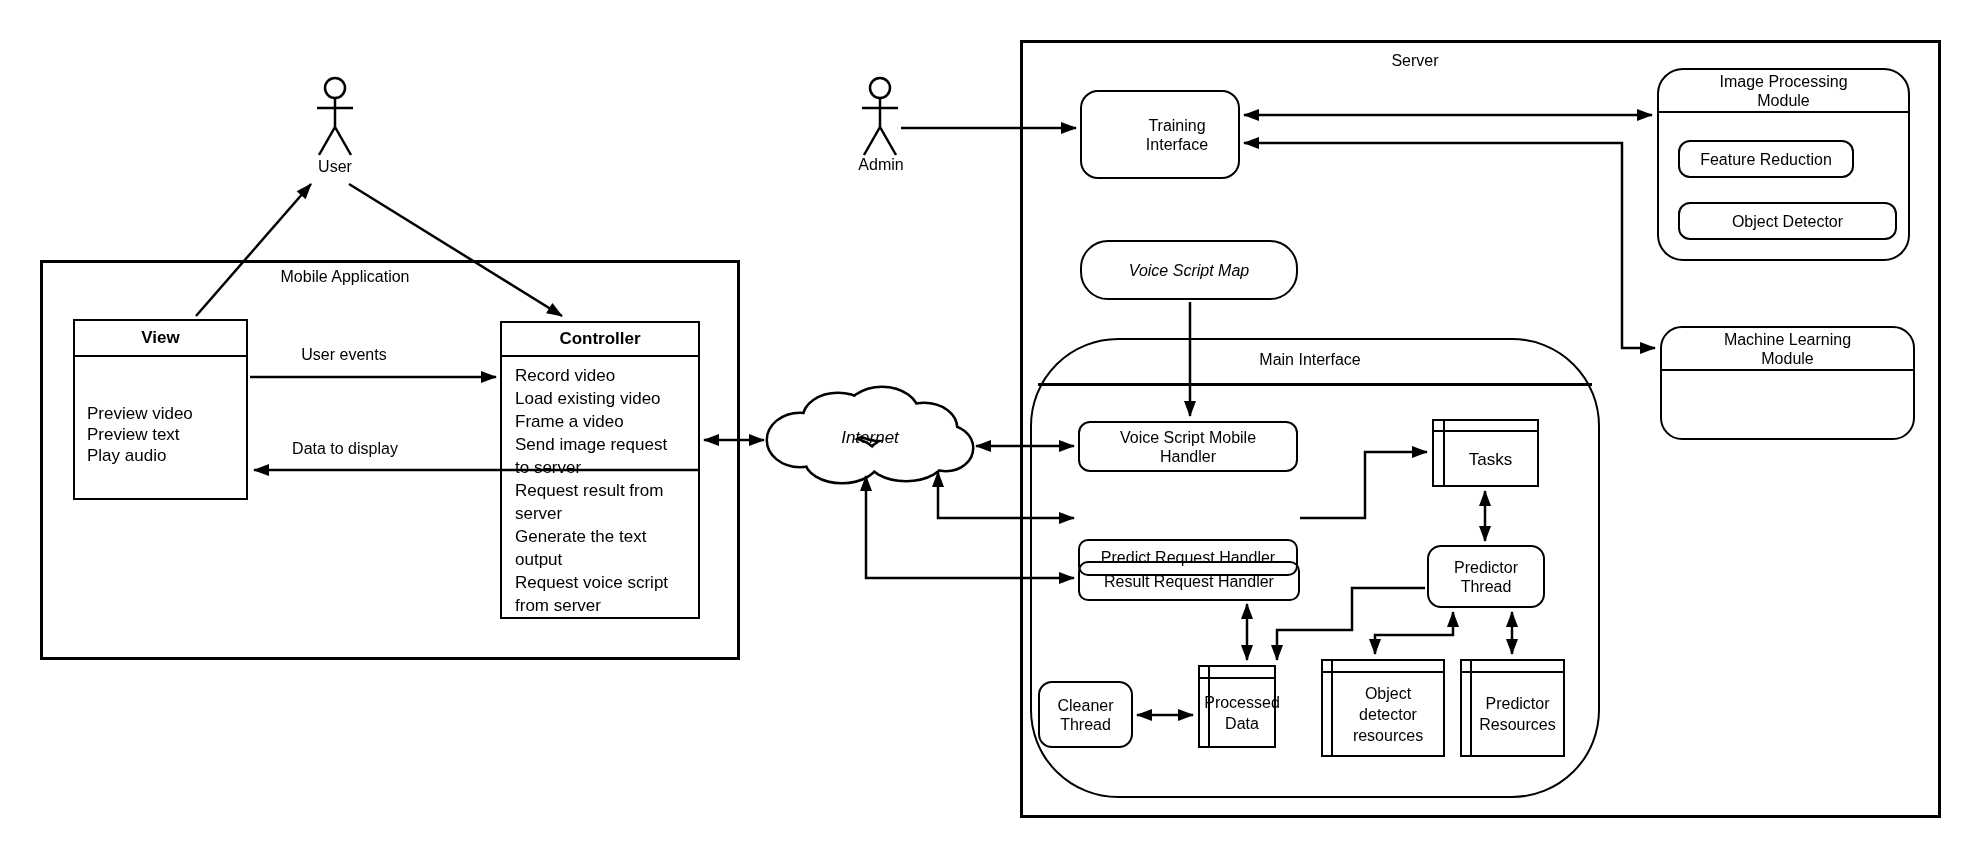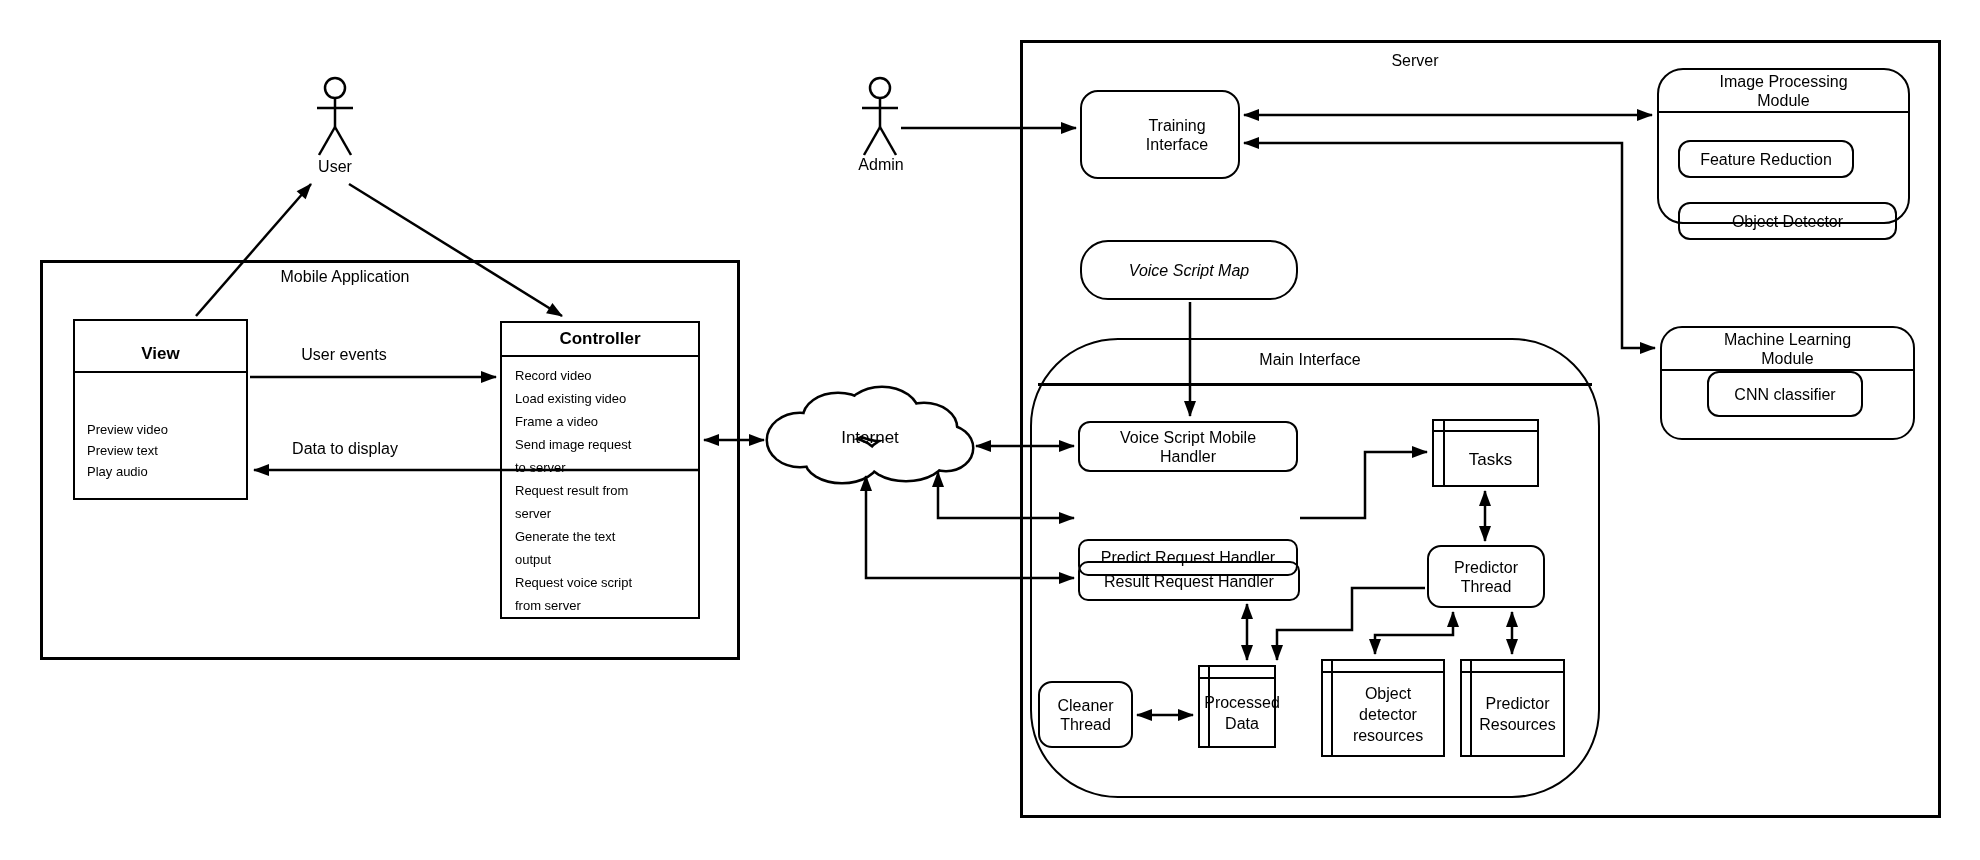"Image Processing" div.box { height: 156px -> 193px }
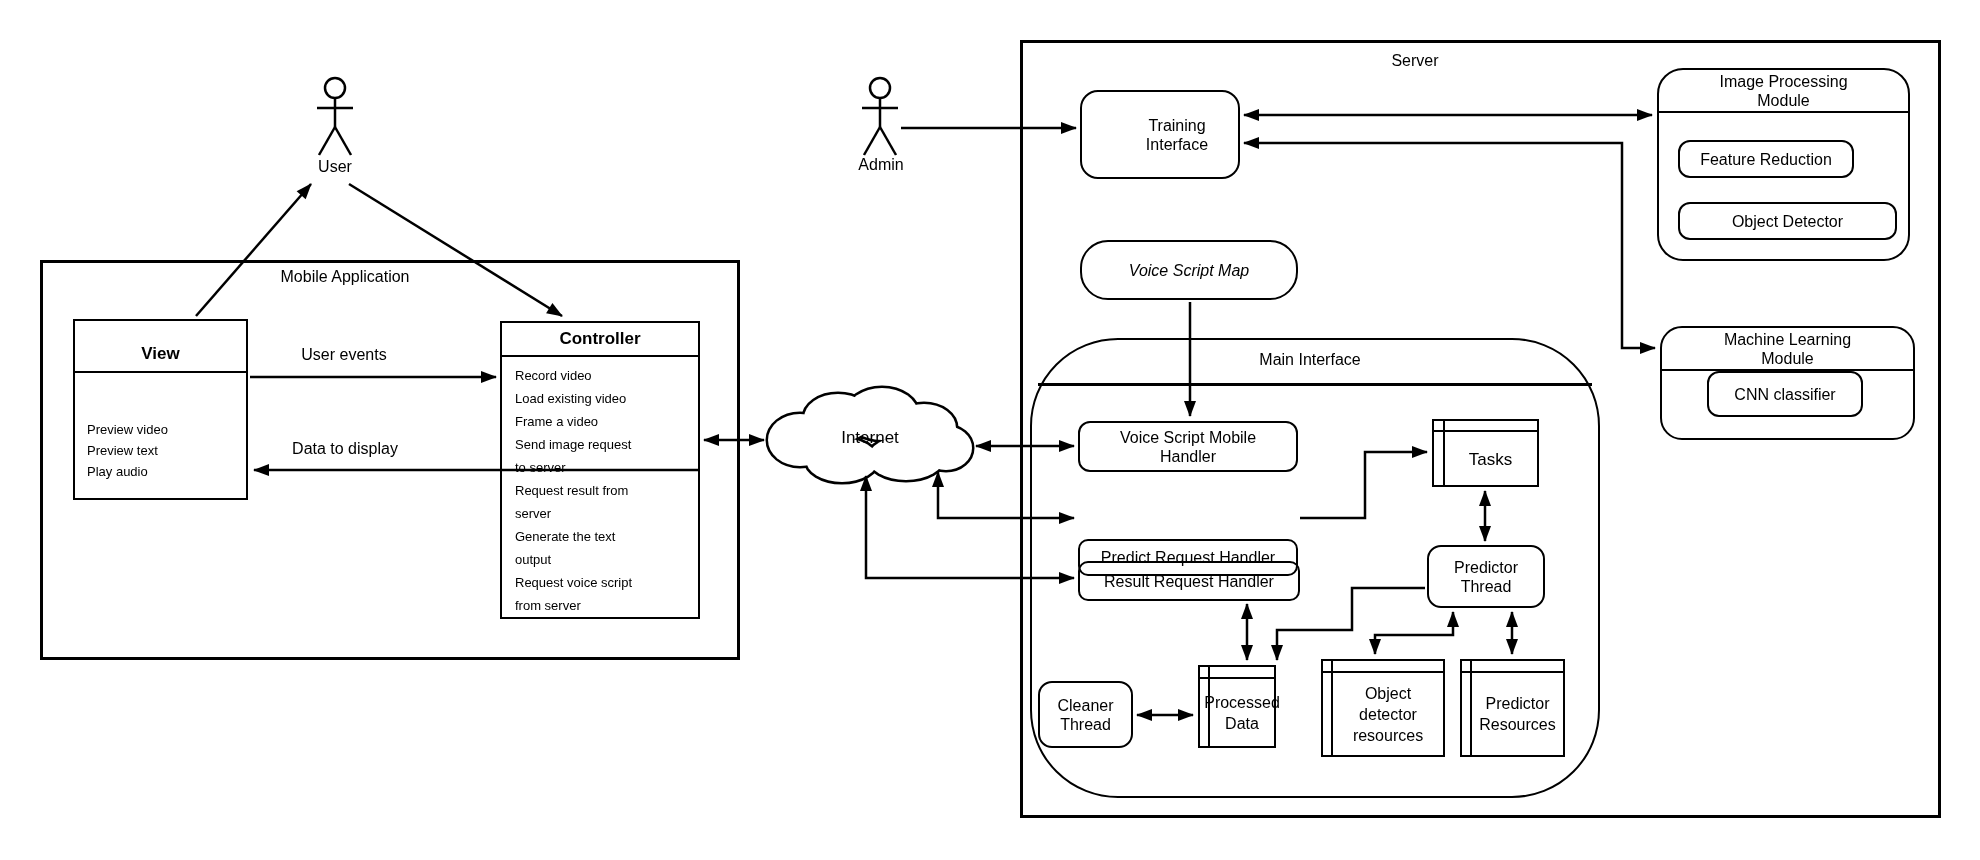"View" div.chdr { margin-top: 16px -> none }
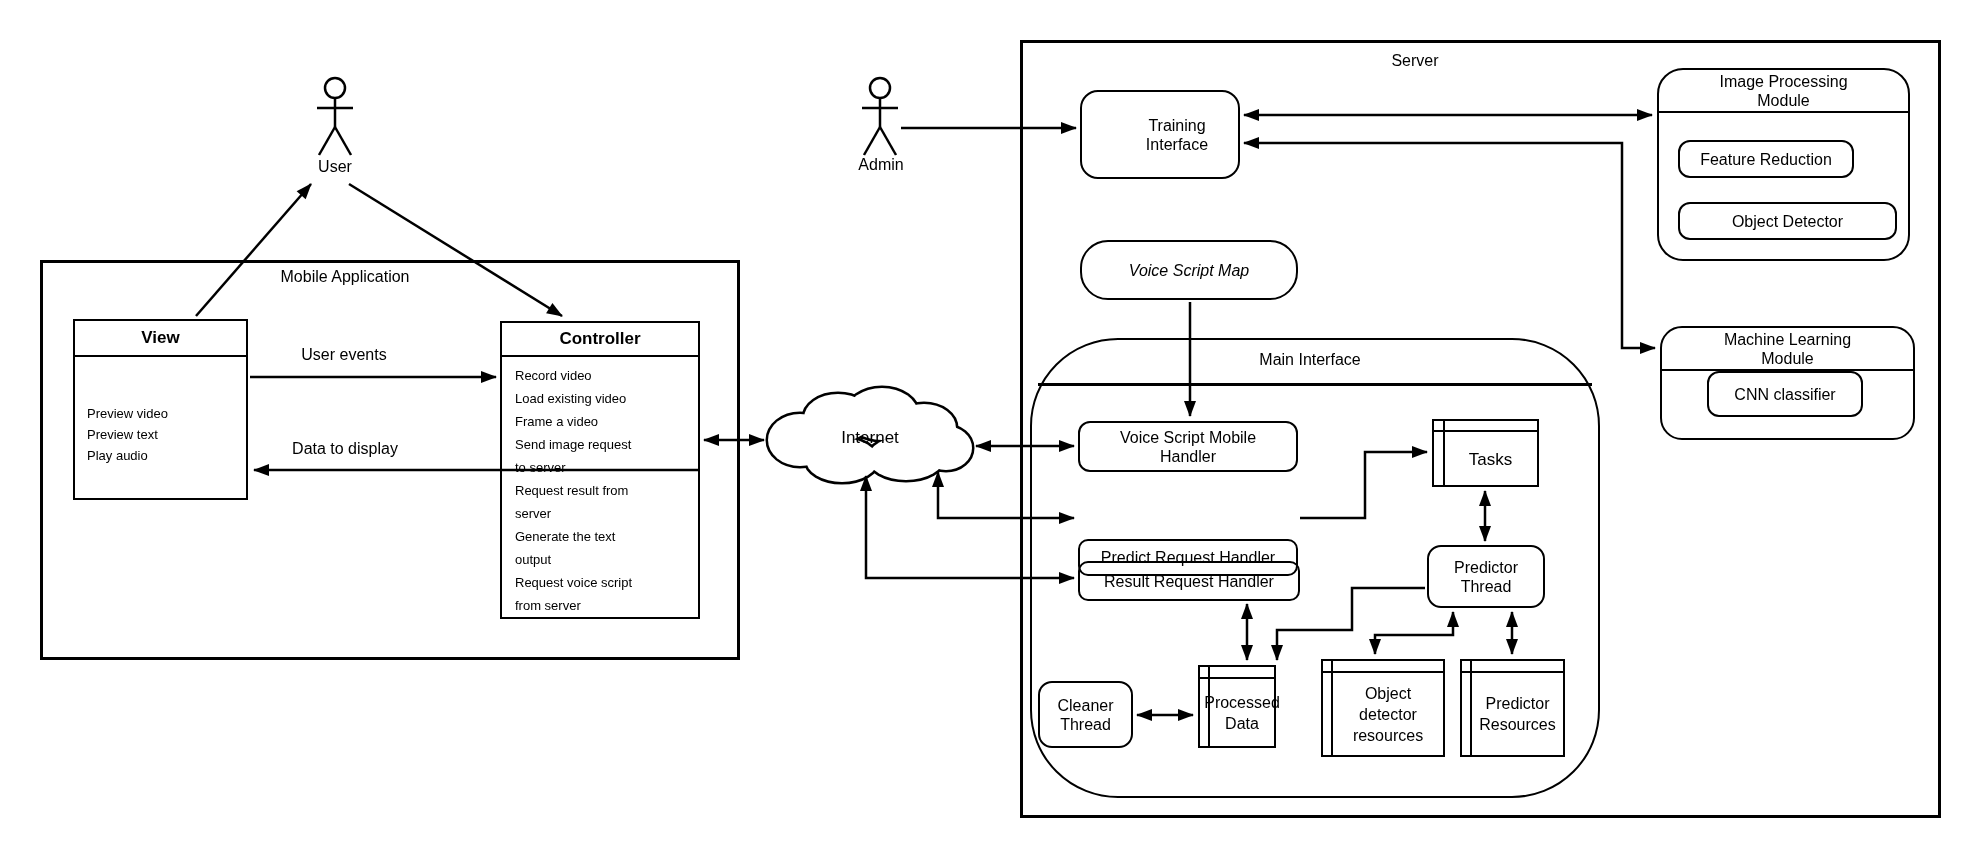"Record video" .classbox .citems { font-size: 13px -> 17px }
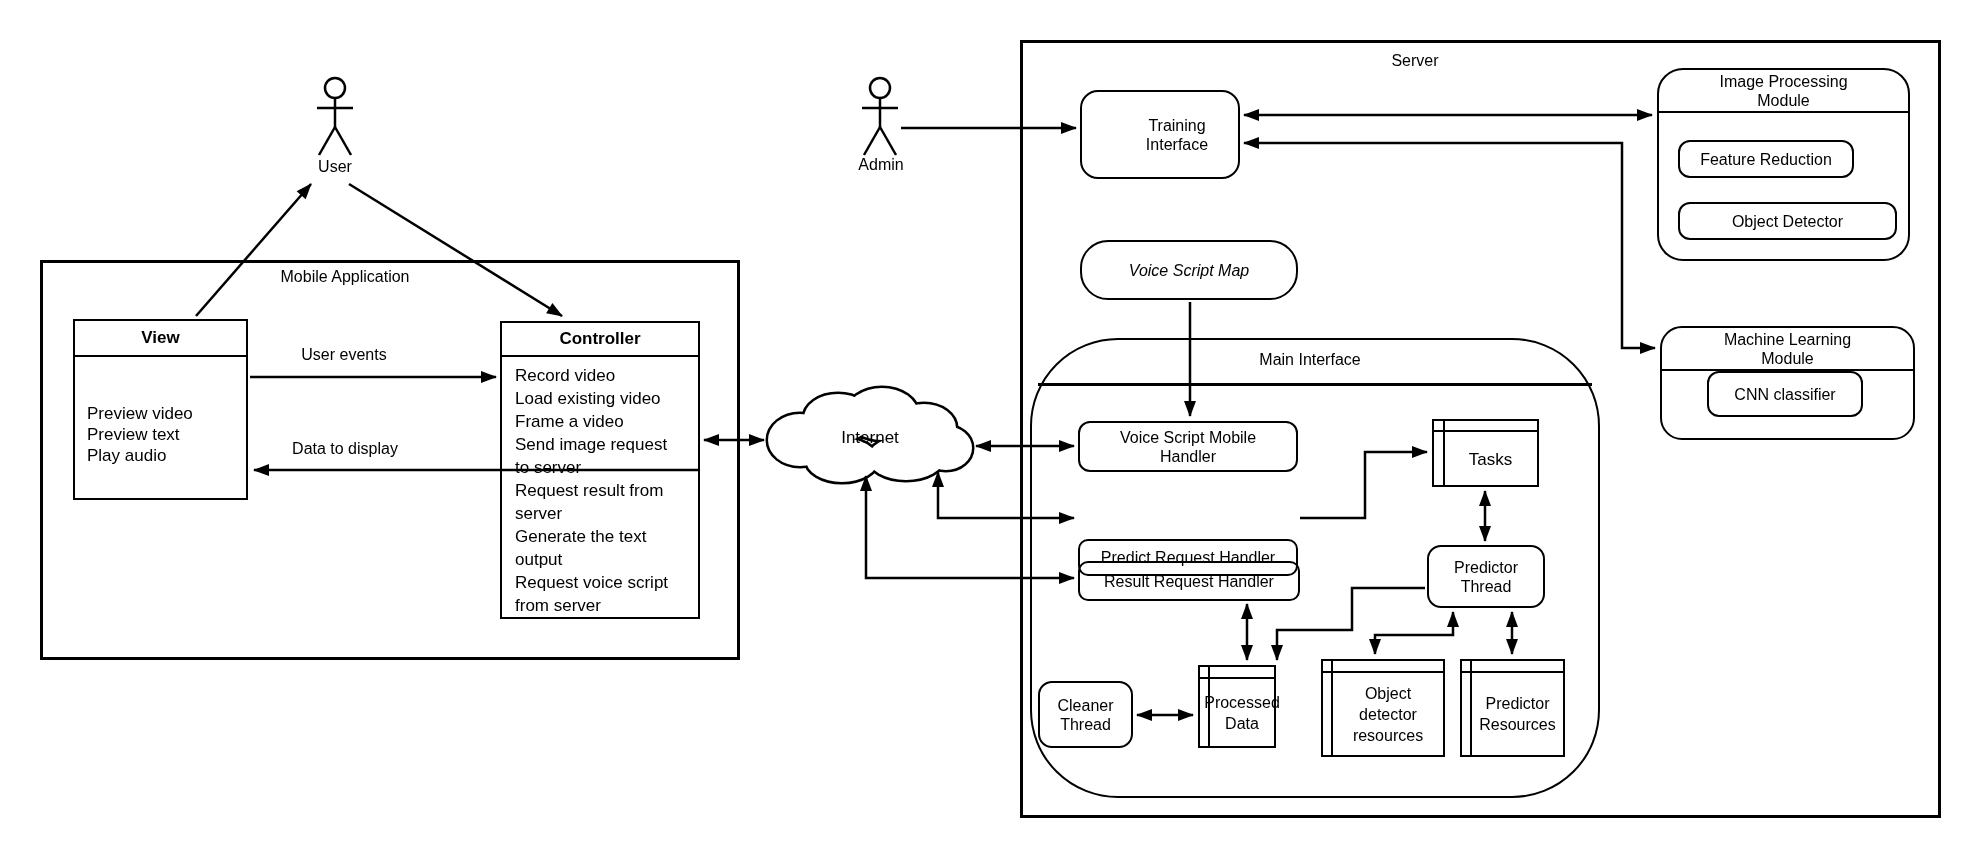"CNN classifier" div.box { html: <div> <div>CNN classifier</div> </div> -> none }
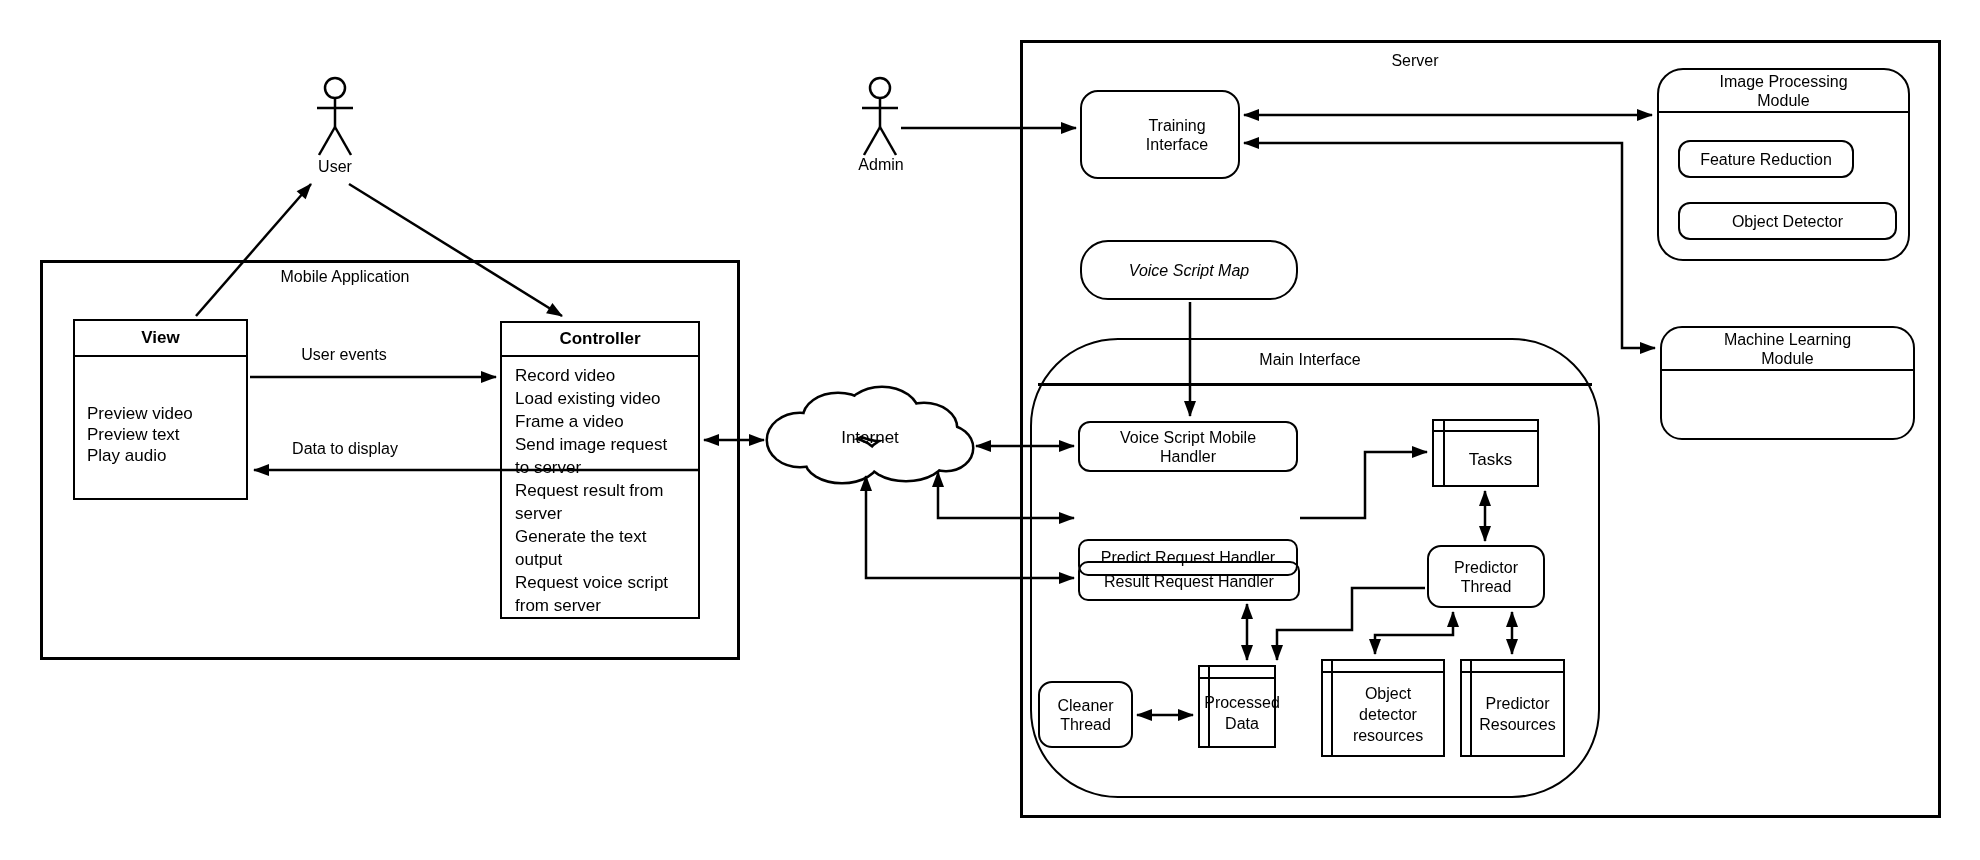"Internet" div.flabel { font-style: none -> italic }
